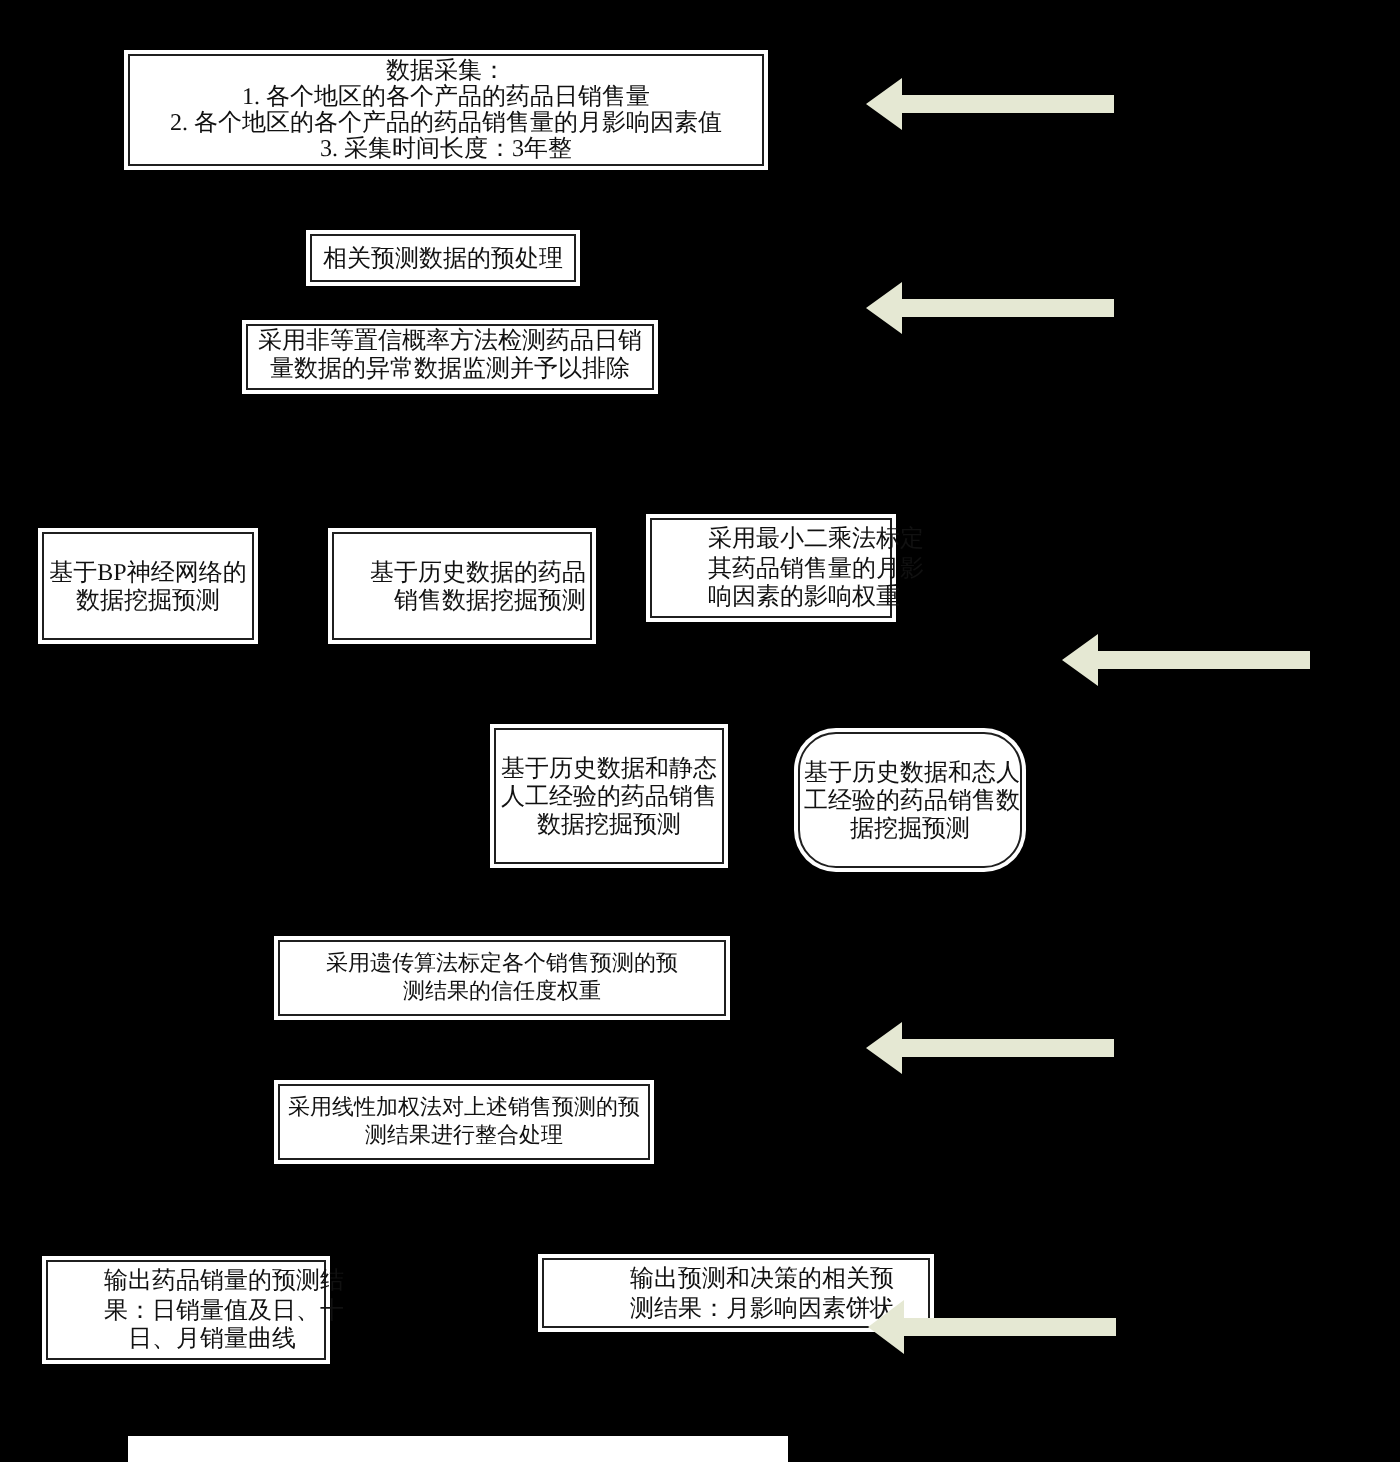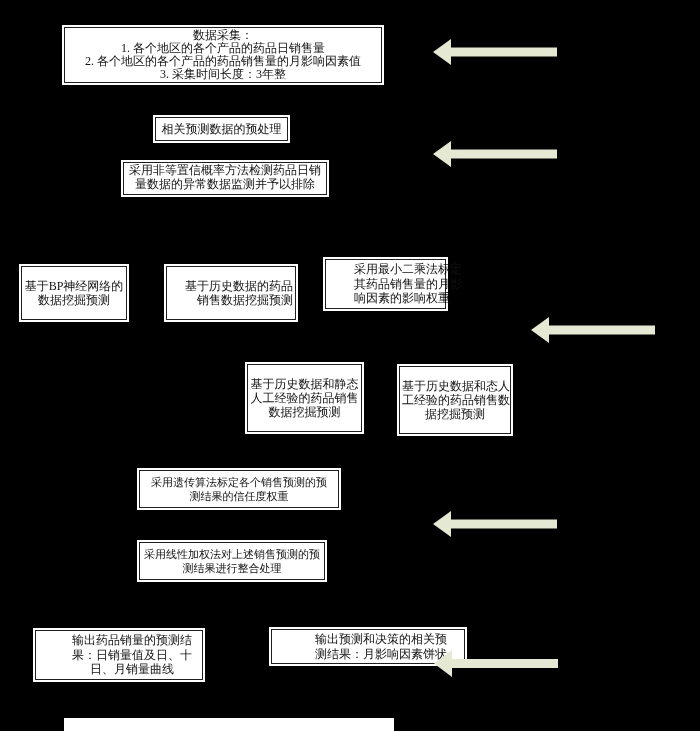"基于历史数据和态人" div.box { border-radius: none -> 19px }
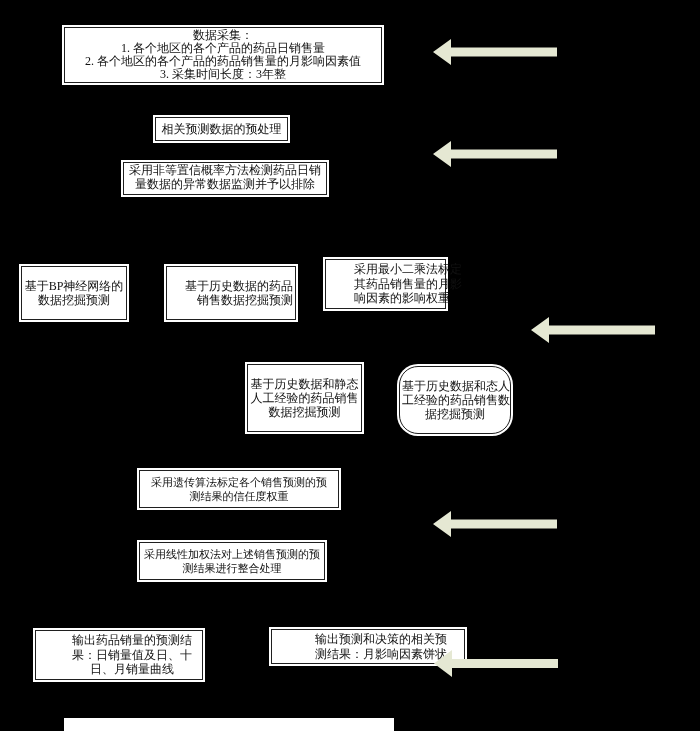"采用遗传算法标定各个销售预测的预" div.box { width: 200px -> 224px }
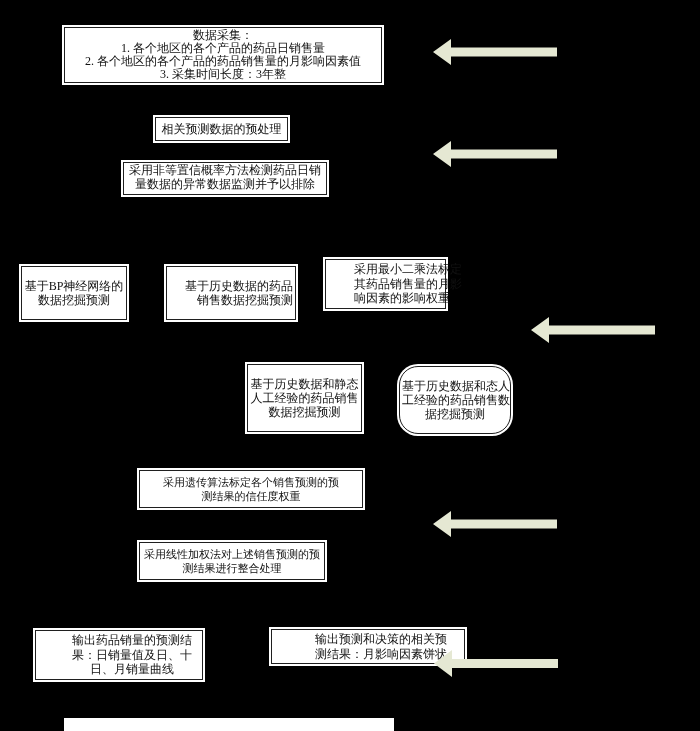"输出药品销量的预测结" div.box { margin-left: 12px -> none; width: 168px -> 140px }
